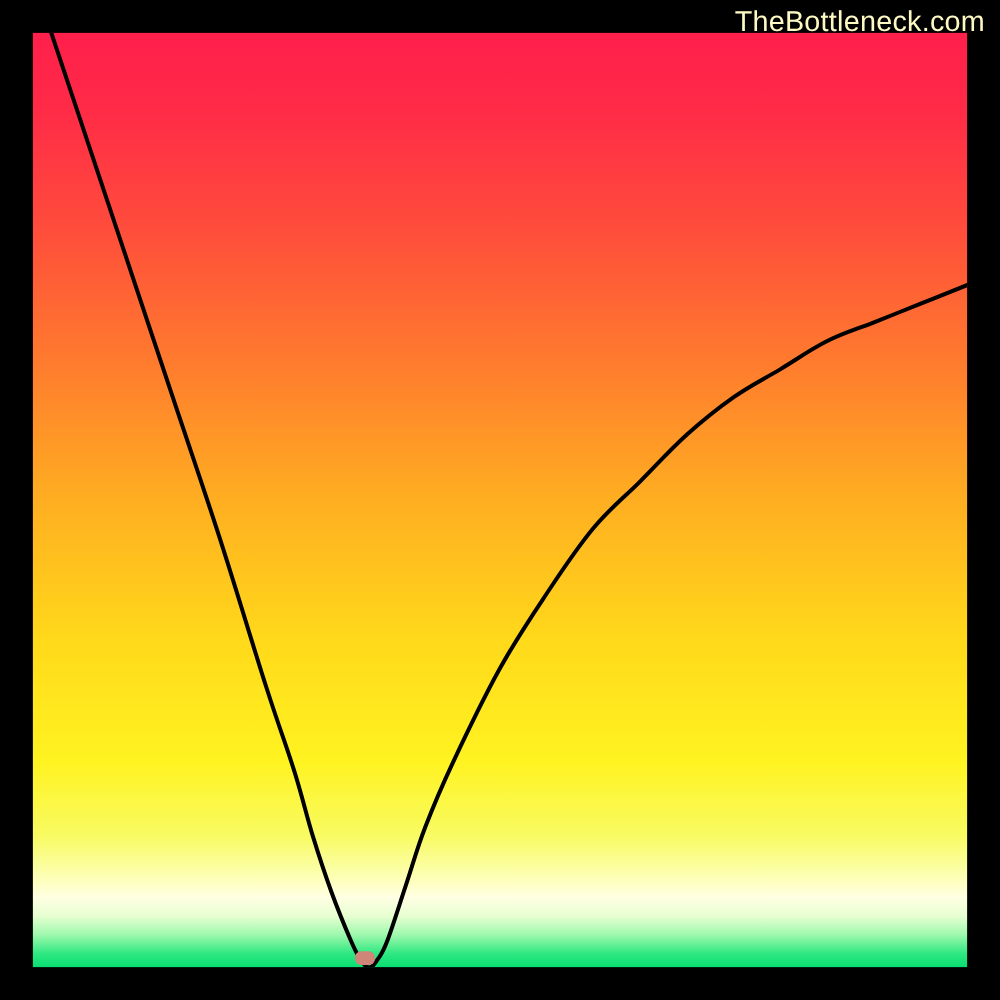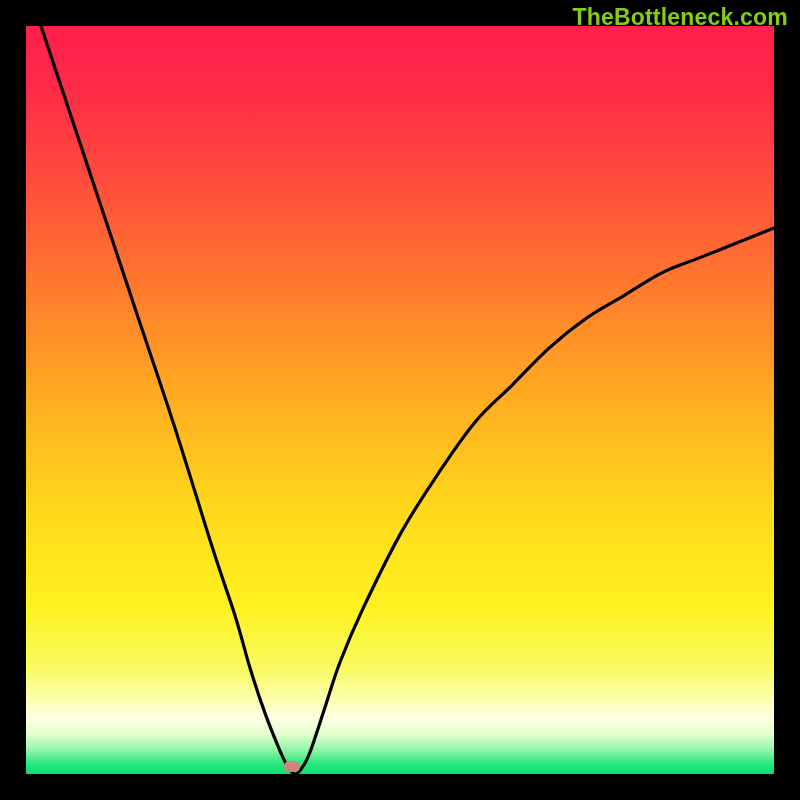"TheBottleneck.com" .watermark { color: #84cc16 -> #fef9c3; font-weight: 700 -> 400 }
